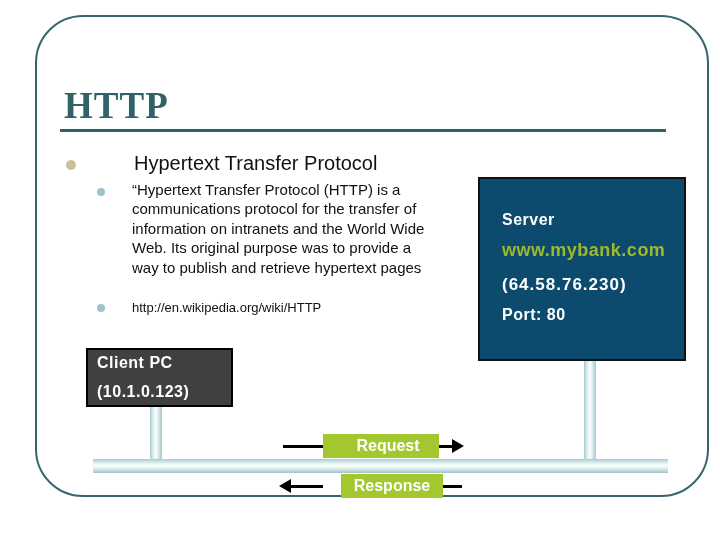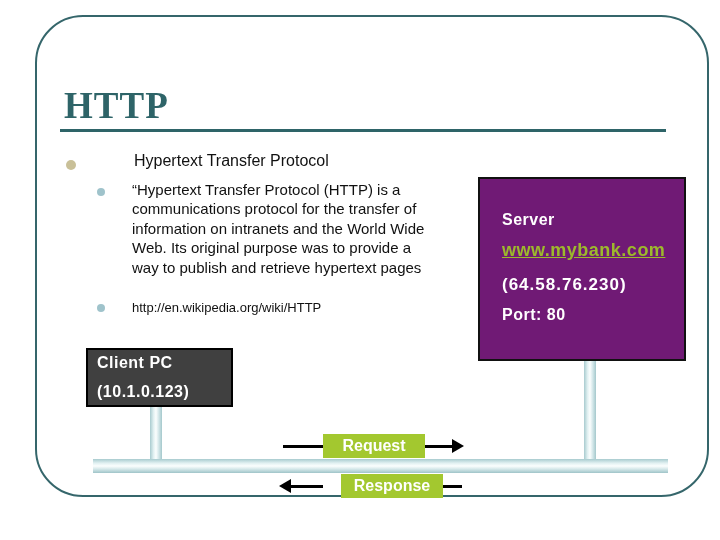"Hypertext Transfer Protocol" .heading { font-size: 16px -> 20px }
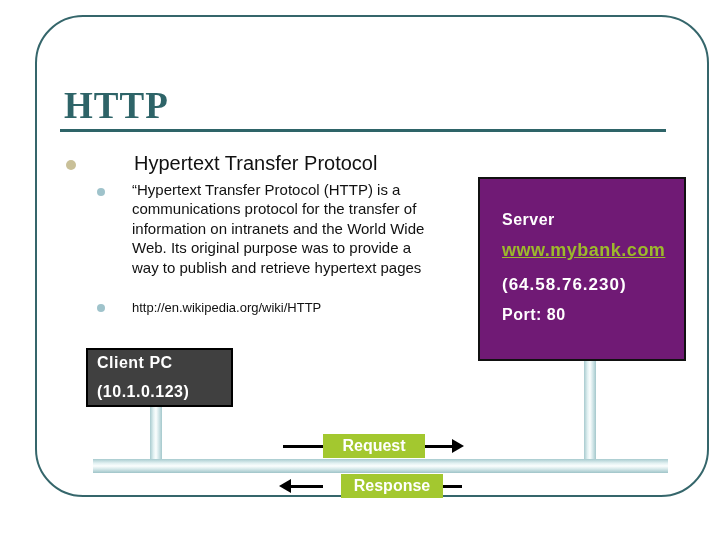"Server" .server-box { background: #701a75 -> #0c4a6e }
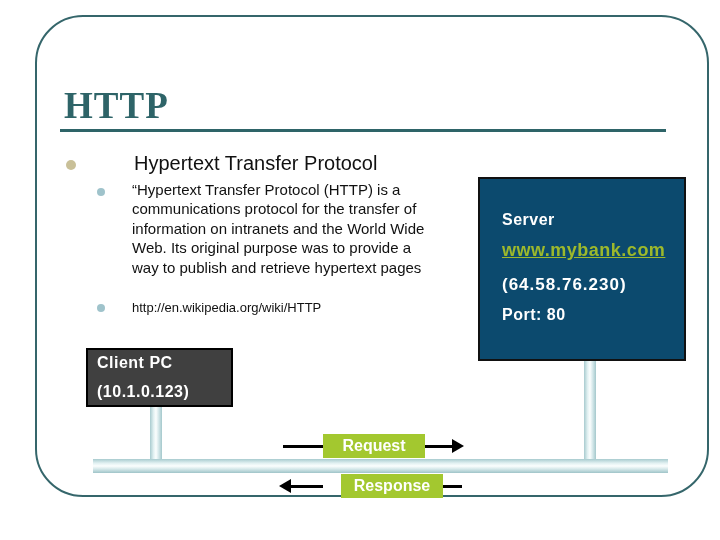"www.mybank.com" .srv-url { text-decoration: underline -> none }
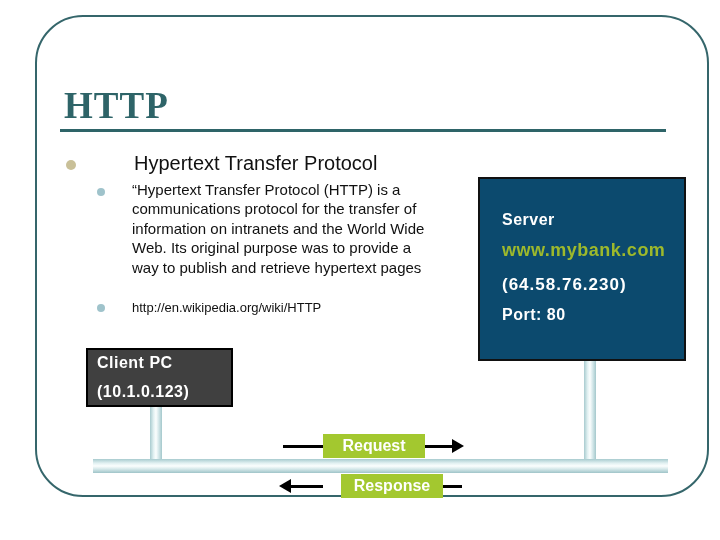"Request" .req-label { padding-left: none -> 14px }
